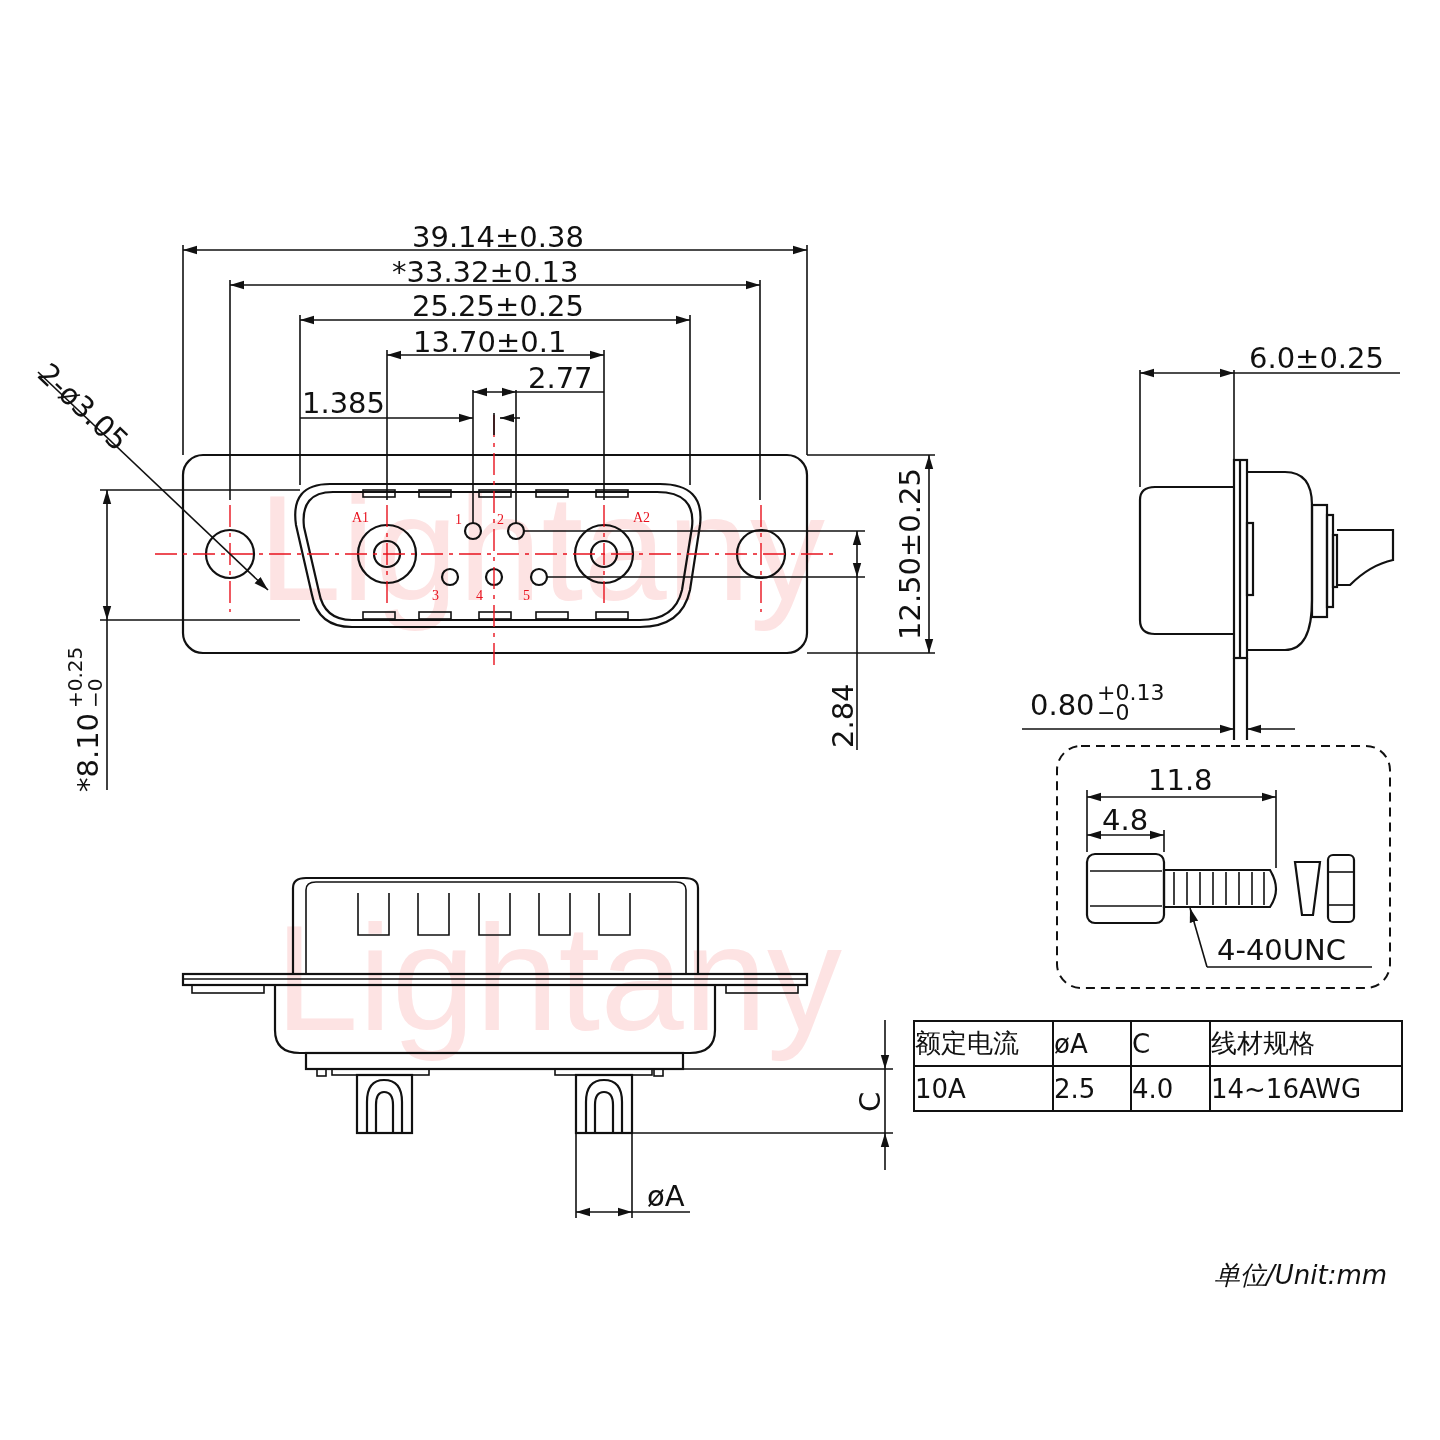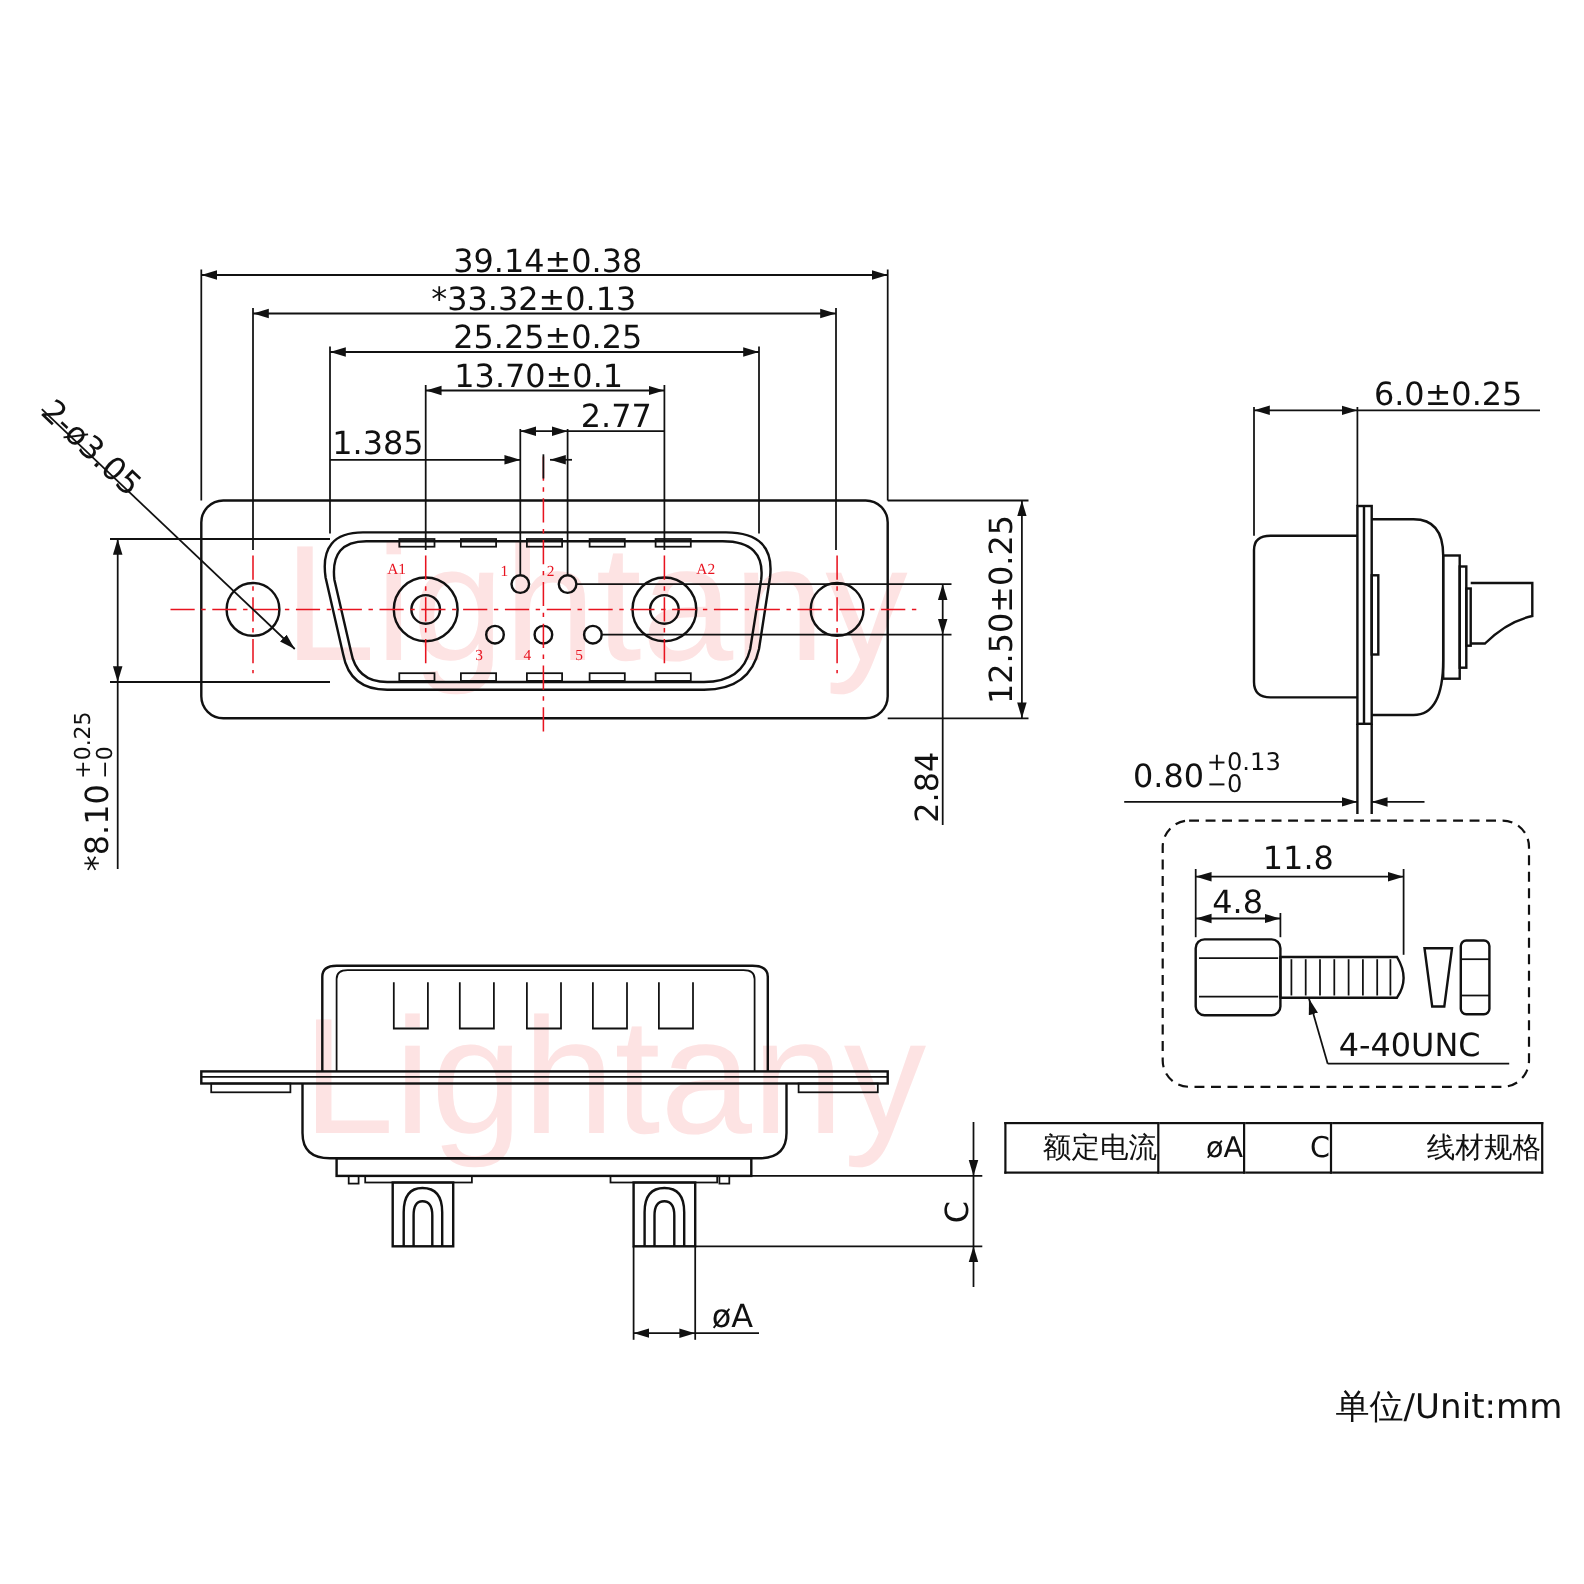"额定电流" .tbl td { text-align: right -> left }
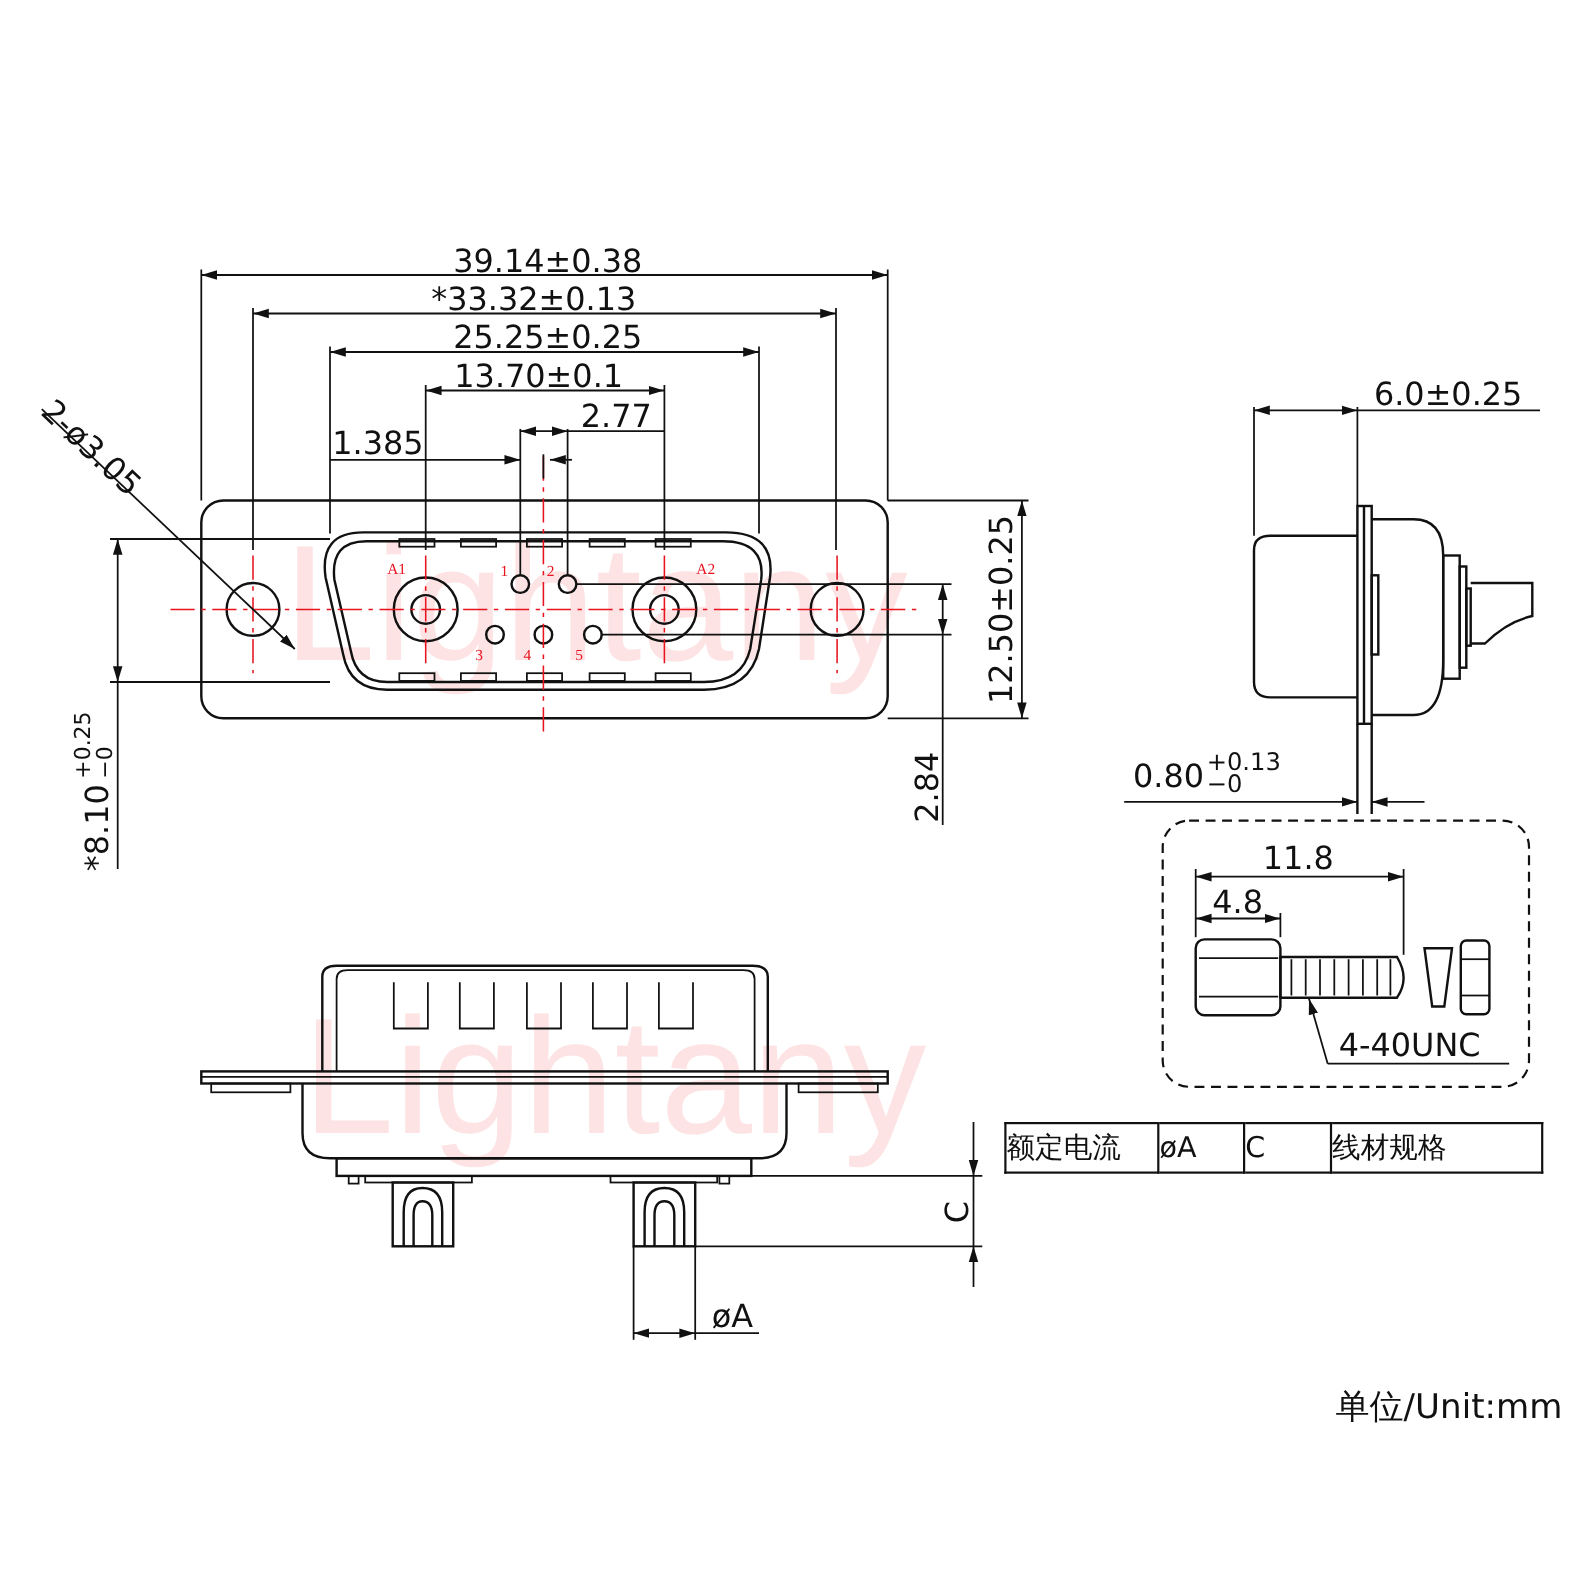"10A" tr { html: none -> <tr> <td>10A</td> <td>2.5</td> <td>4.0</td> <td>14~16AWG</td> </tr> }
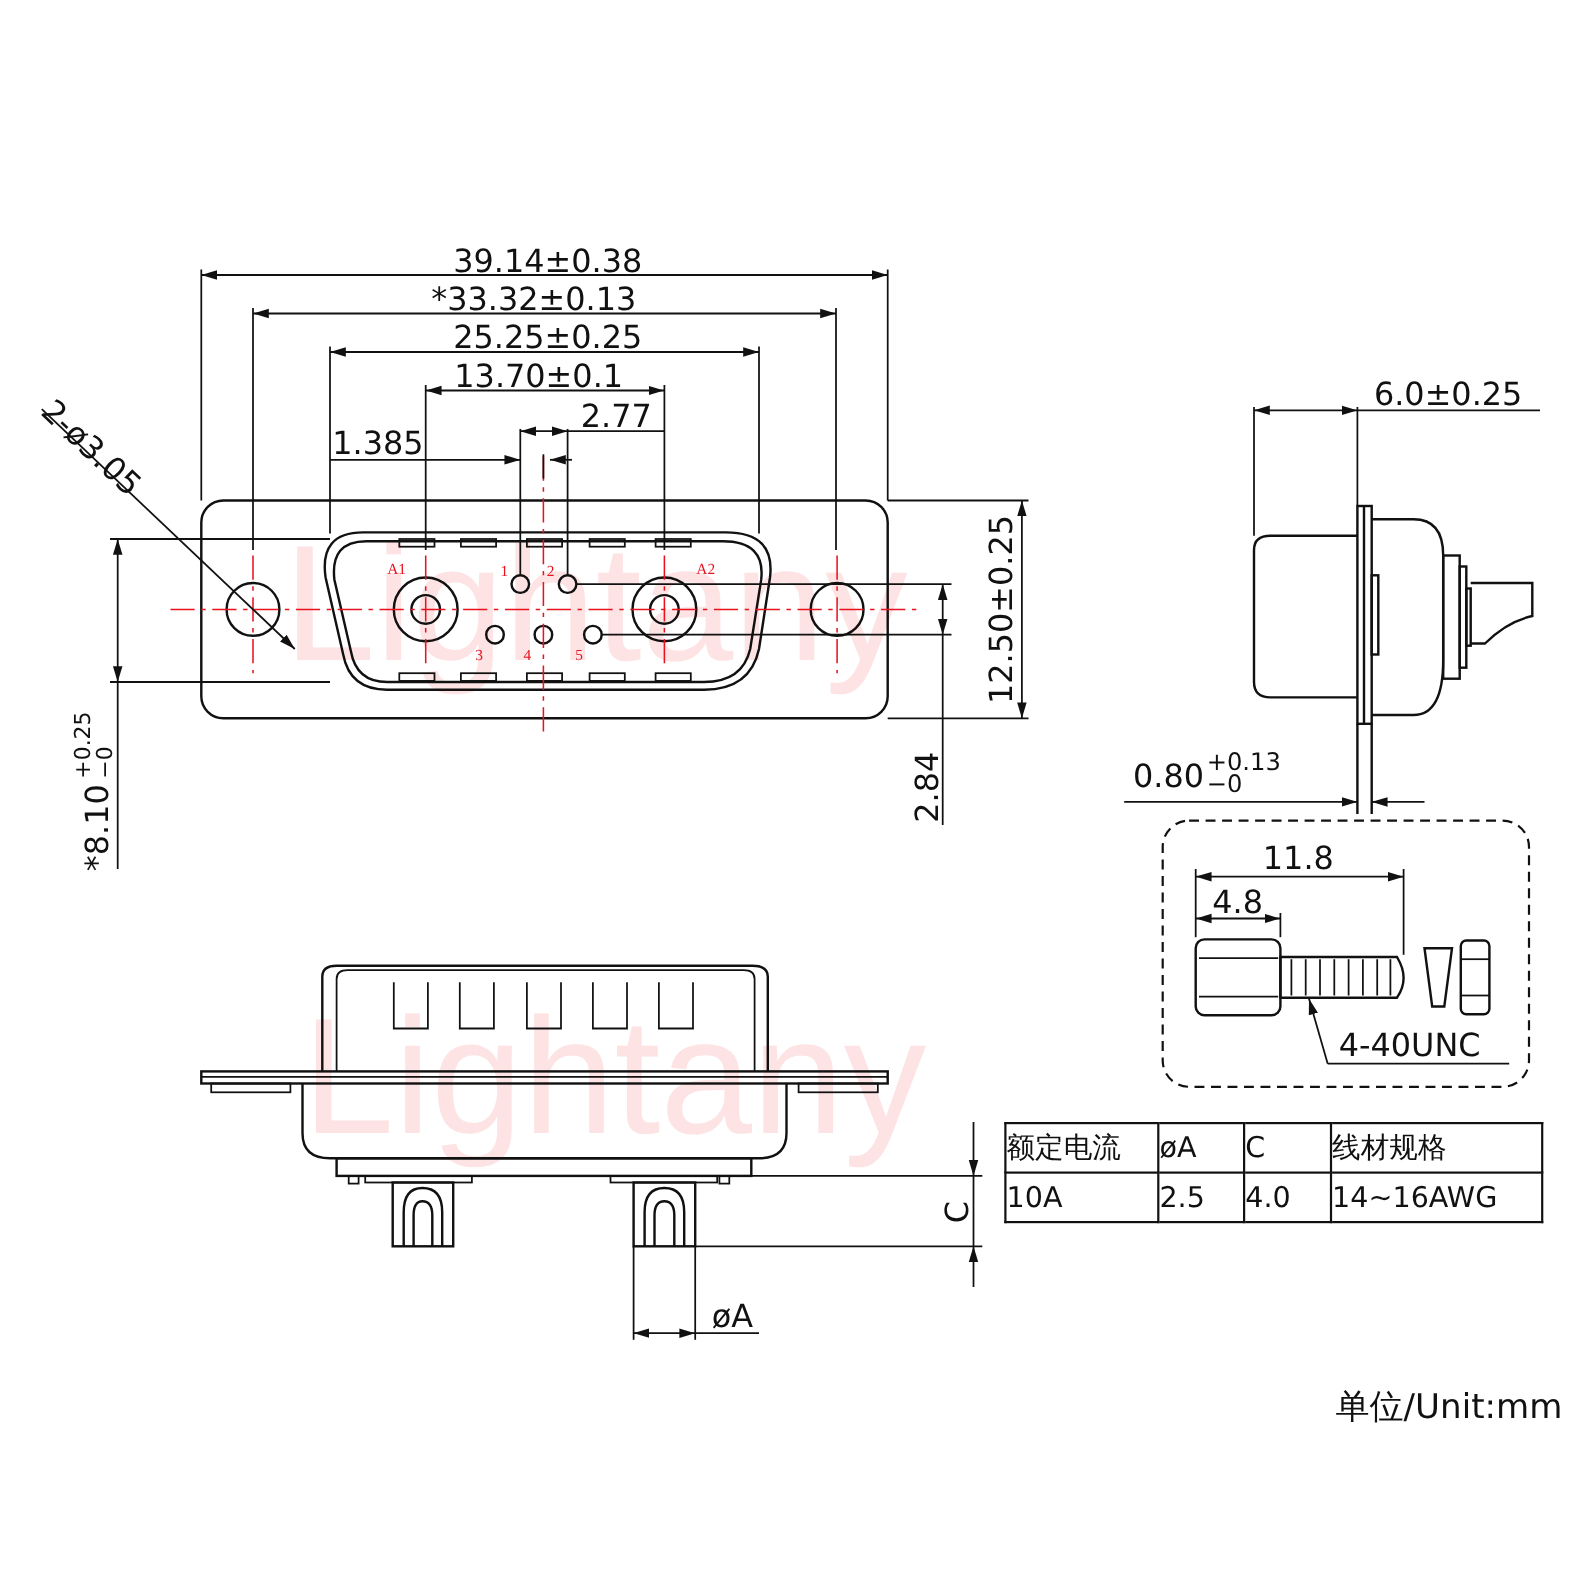"单位/Unit:mm" .unit { font-size: 31px -> 26px; font-style: none -> italic }
